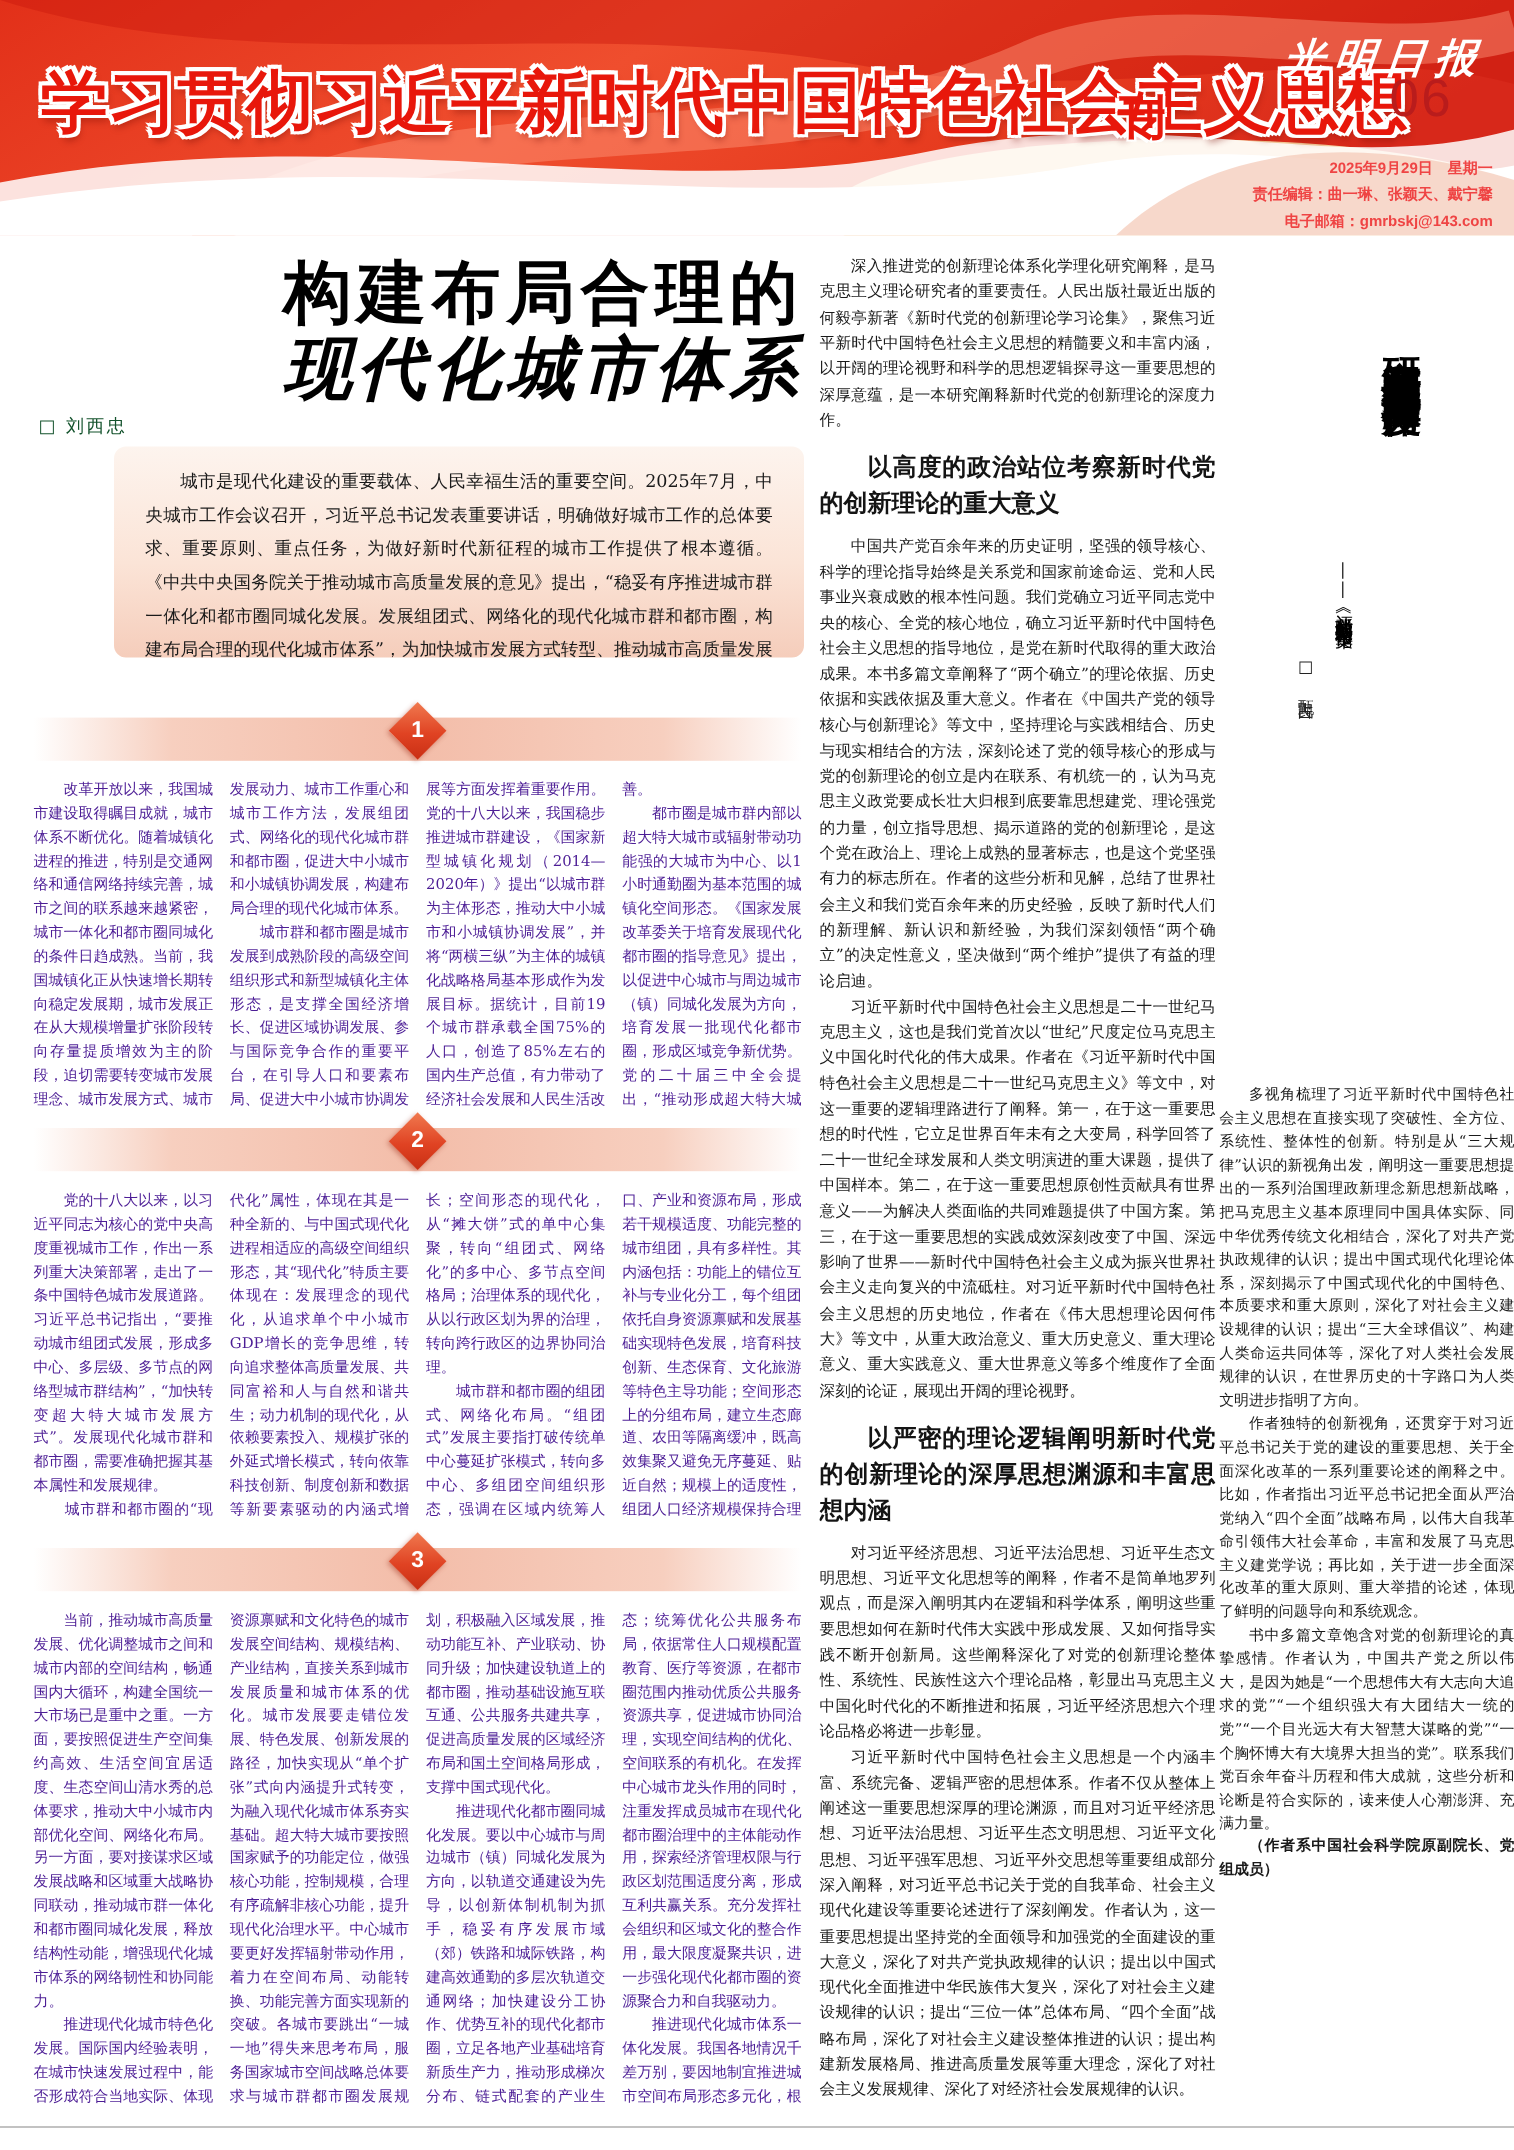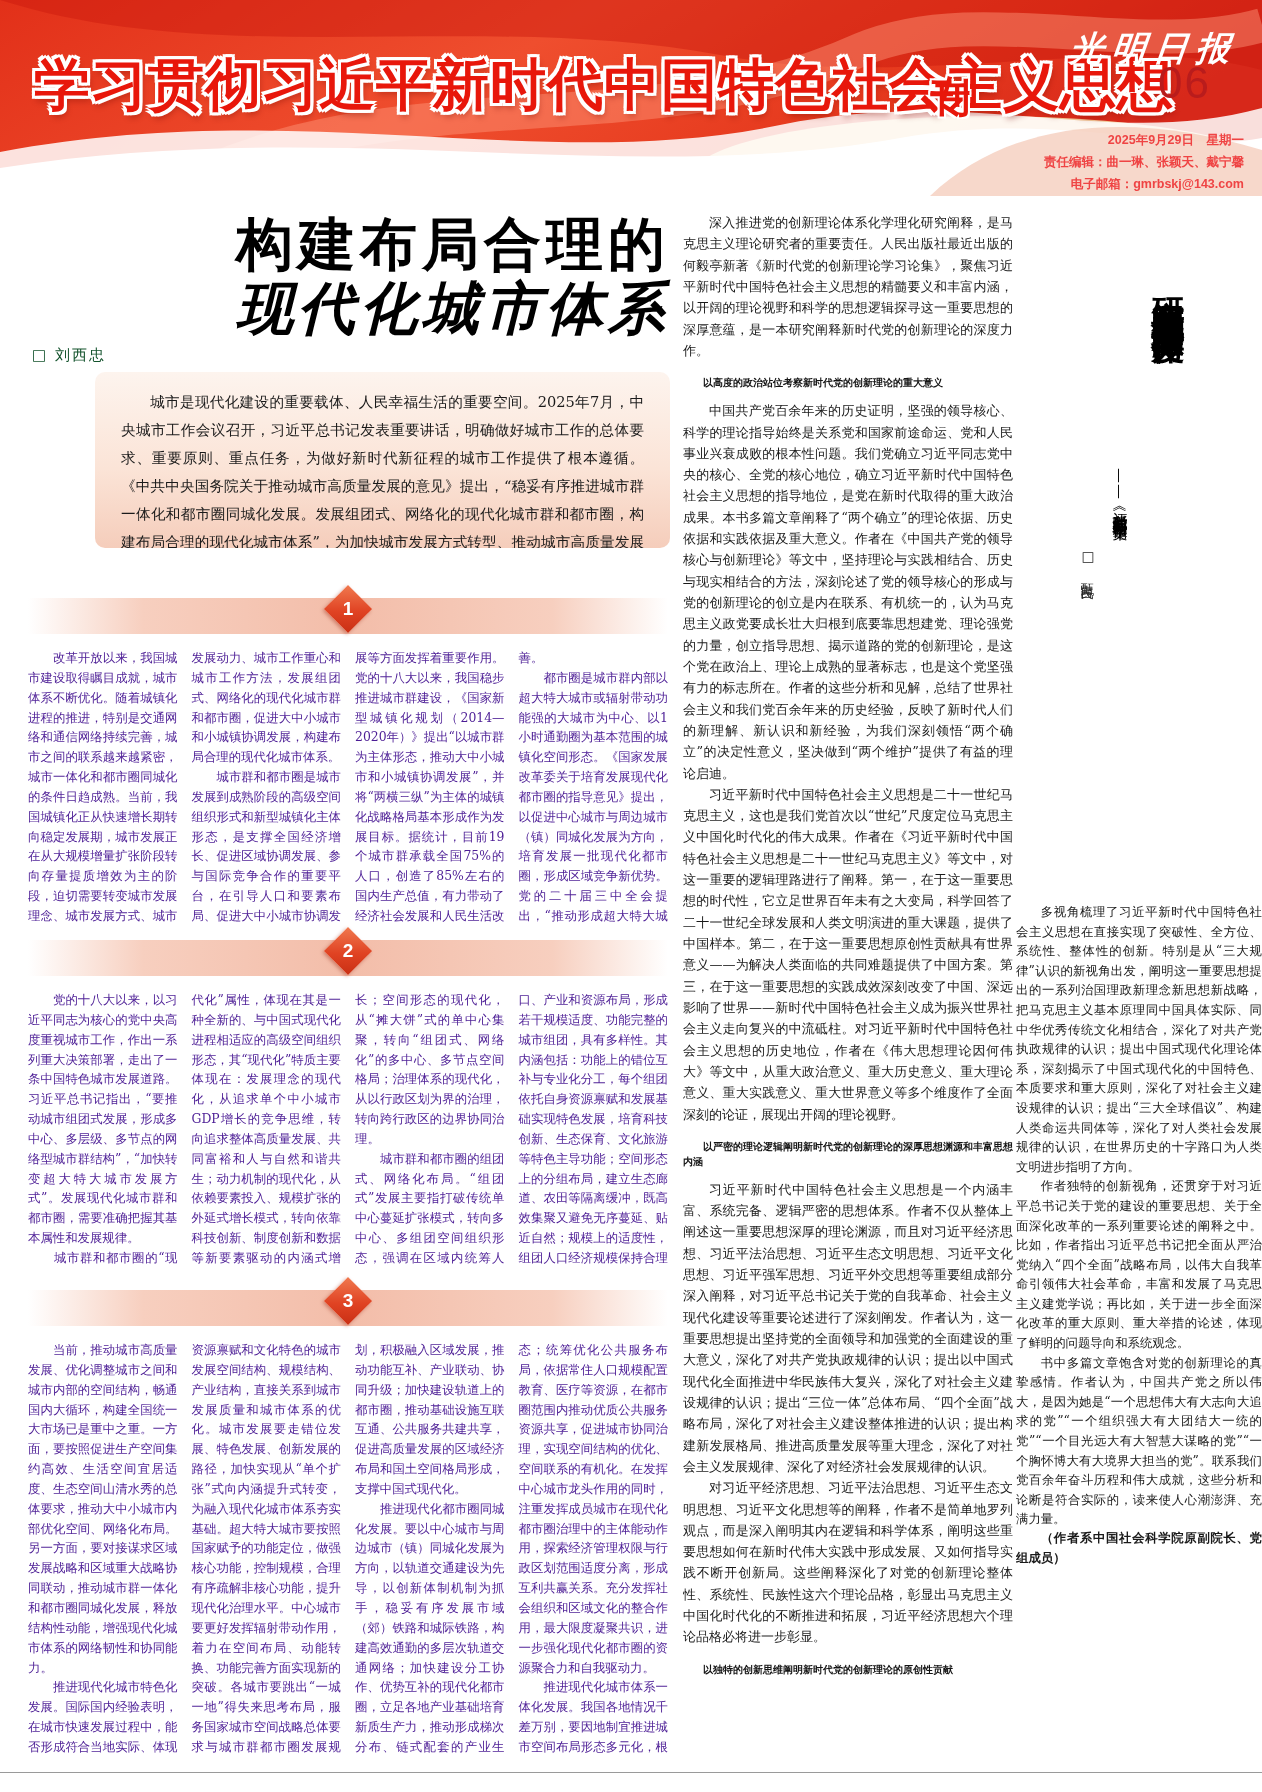"以高度的政治站位考察新时代党的创新理论的重大意义" .mid-col h3 { font-size: 10px -> 20px }
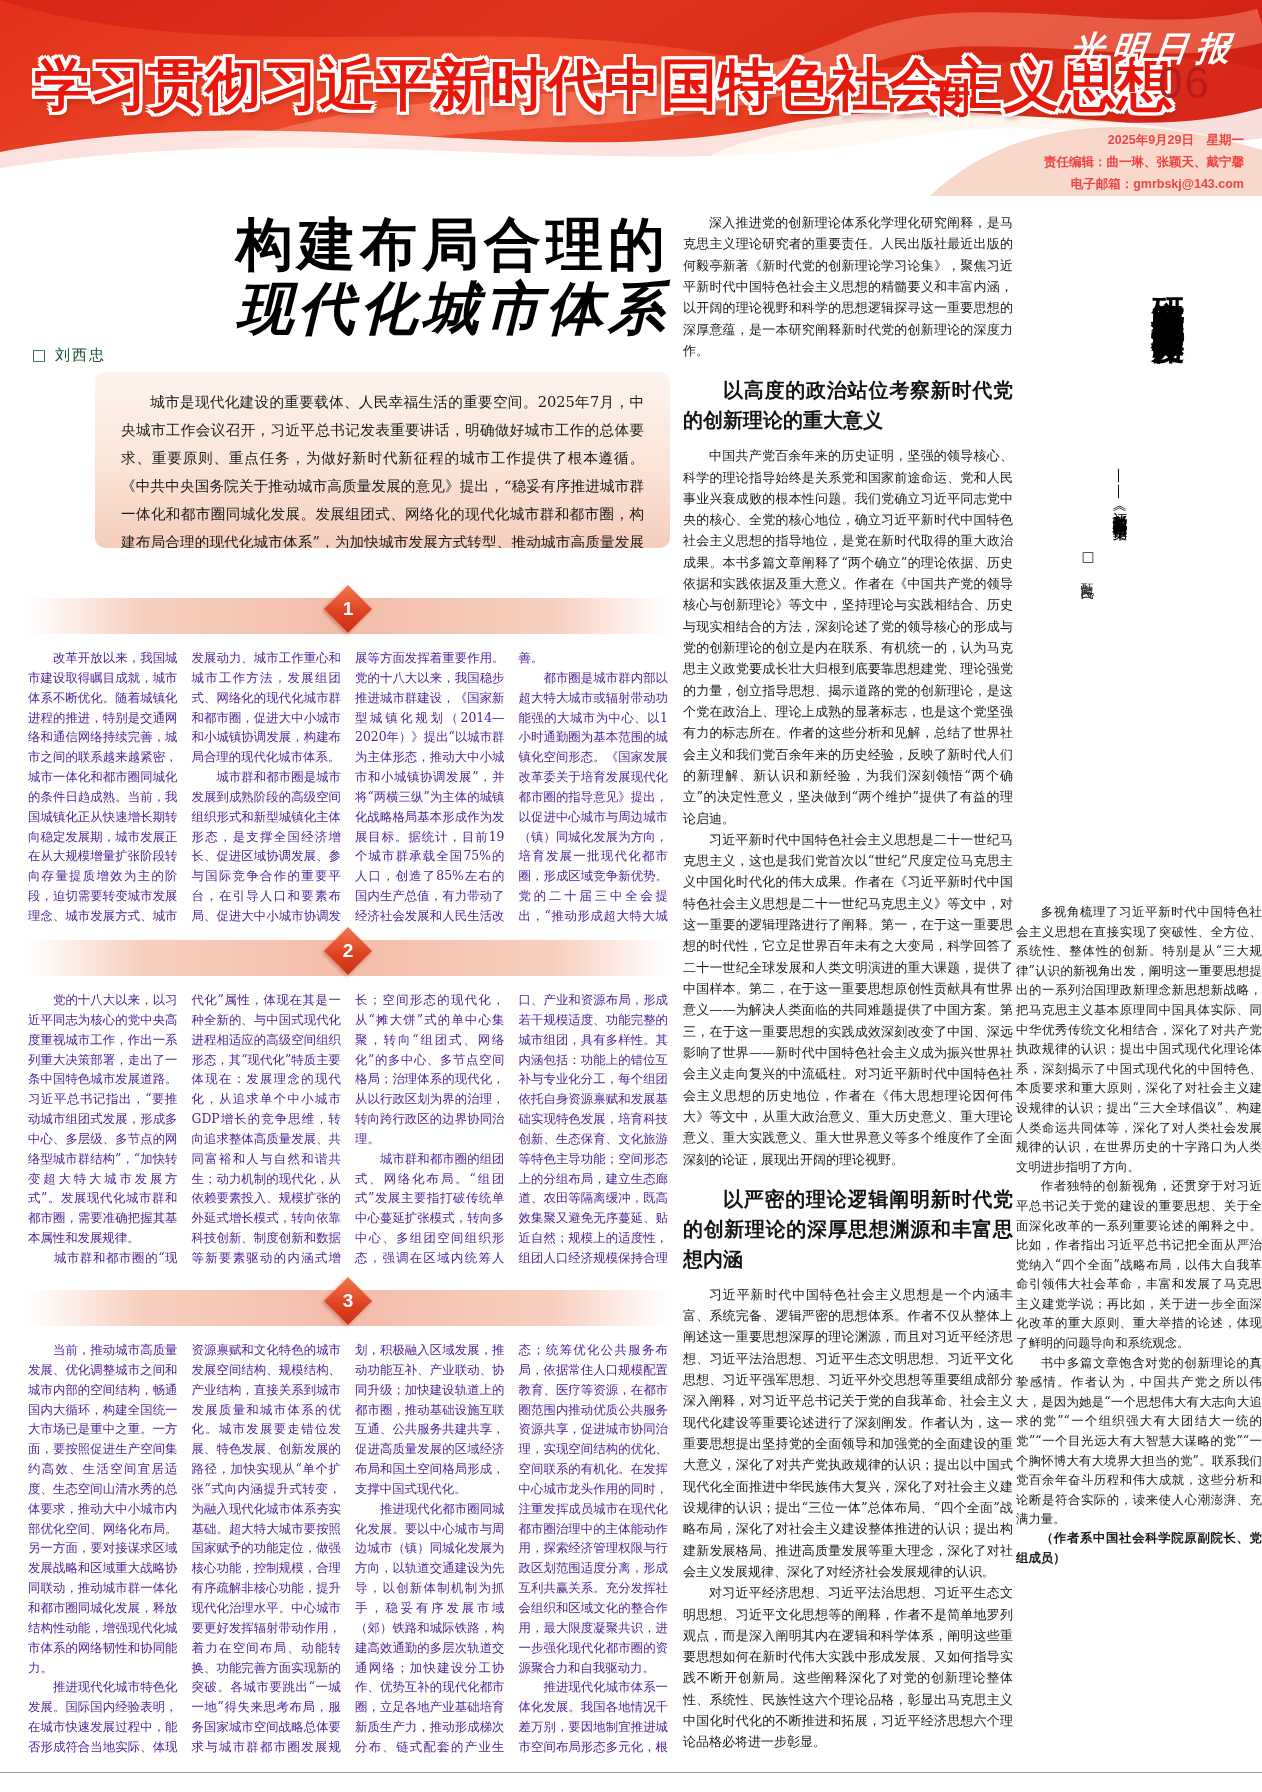"习近平新时代中国特色社会主义思想是一个内涵丰富、系统完备、逻辑严密的思想体系。作" p { order: before "对习近平经济思想、习近平法治思想、习近平生态文明思想、习近平文化思想等的阐释，作" -> after "对习近平经济思想、习近平法治思想、习近平生态文明思想、习近平文化思想等的阐释，作" }
